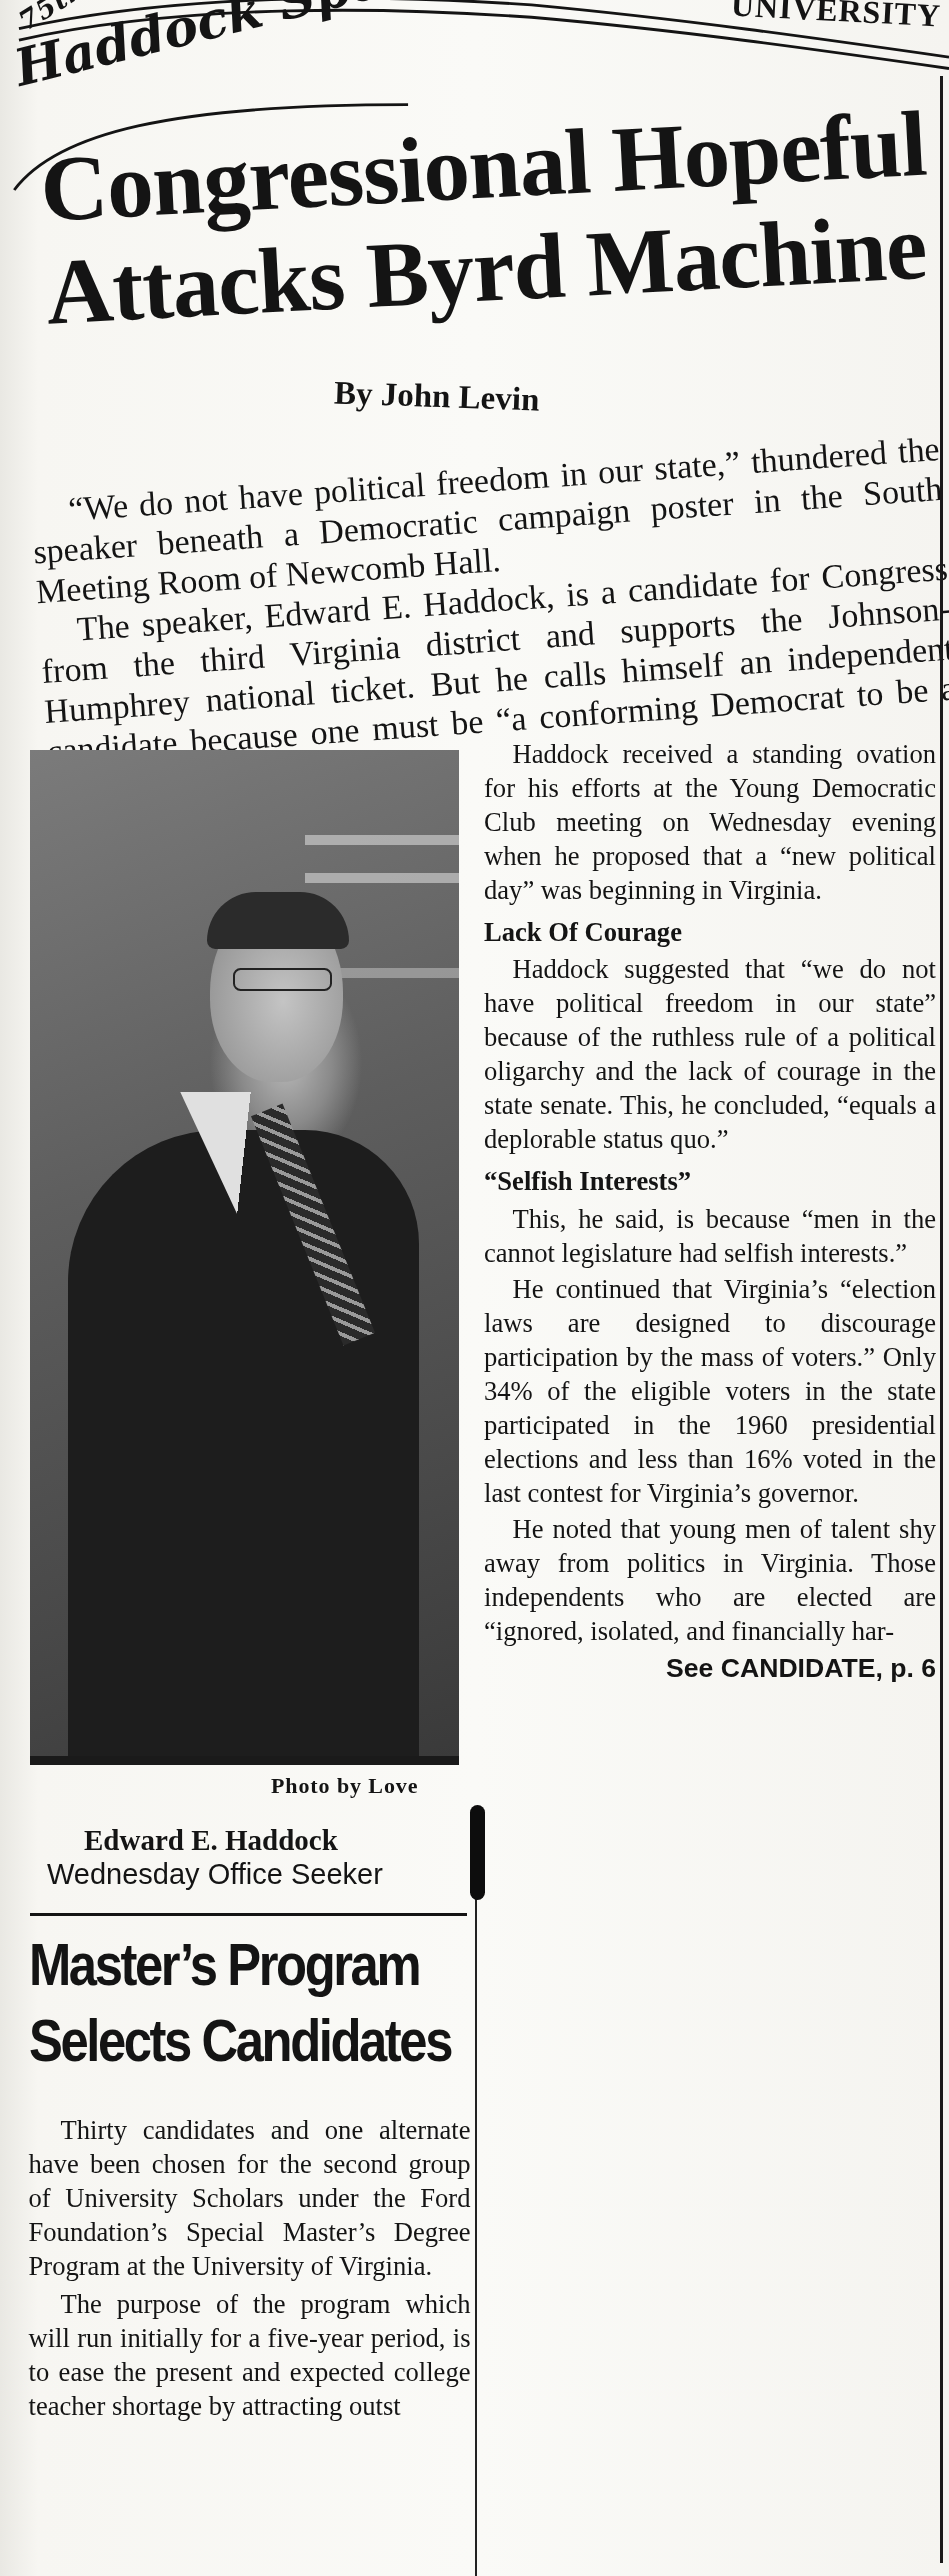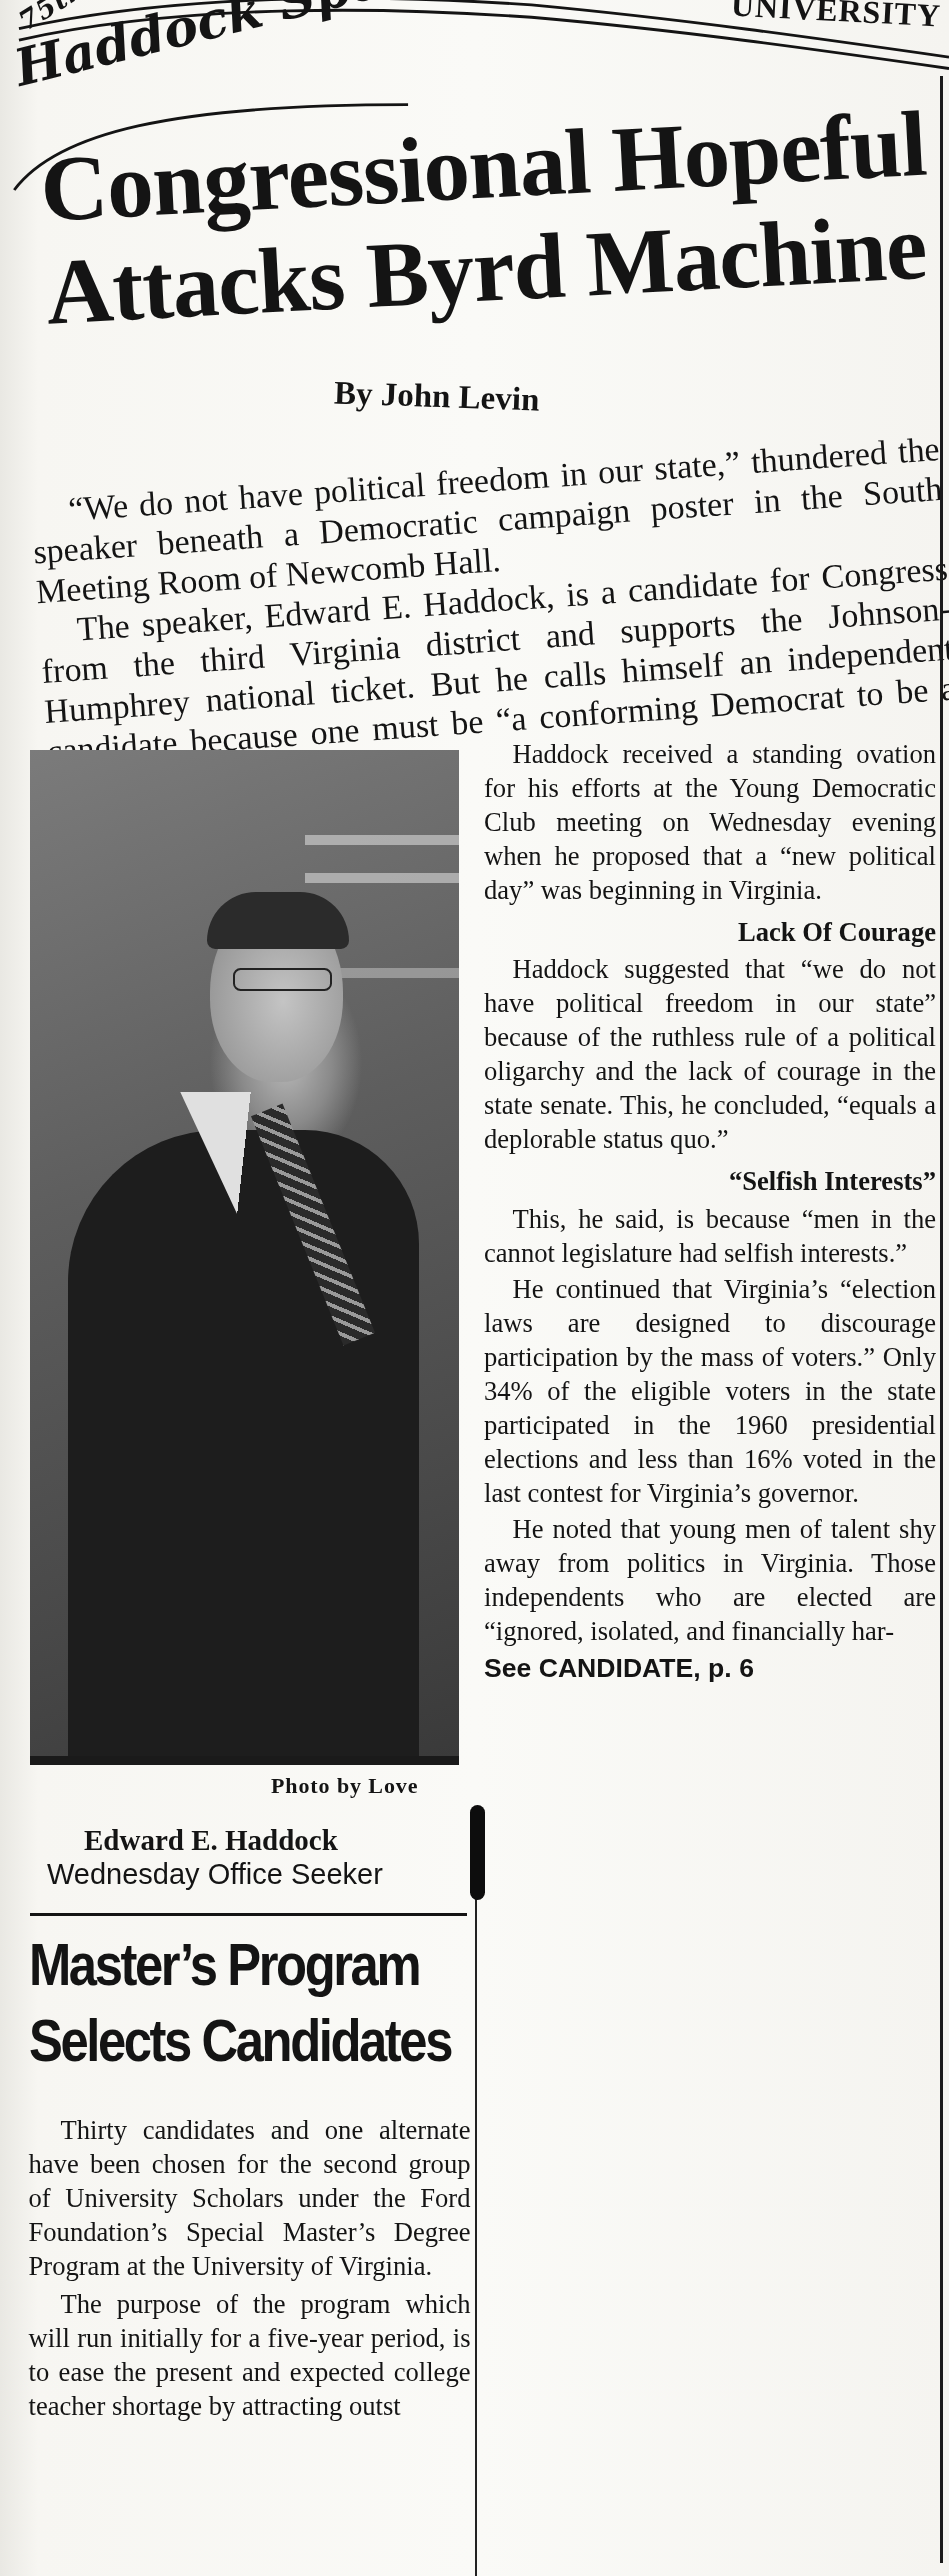"Lack Of Courage" .col-right .subhead { text-align: right -> left }
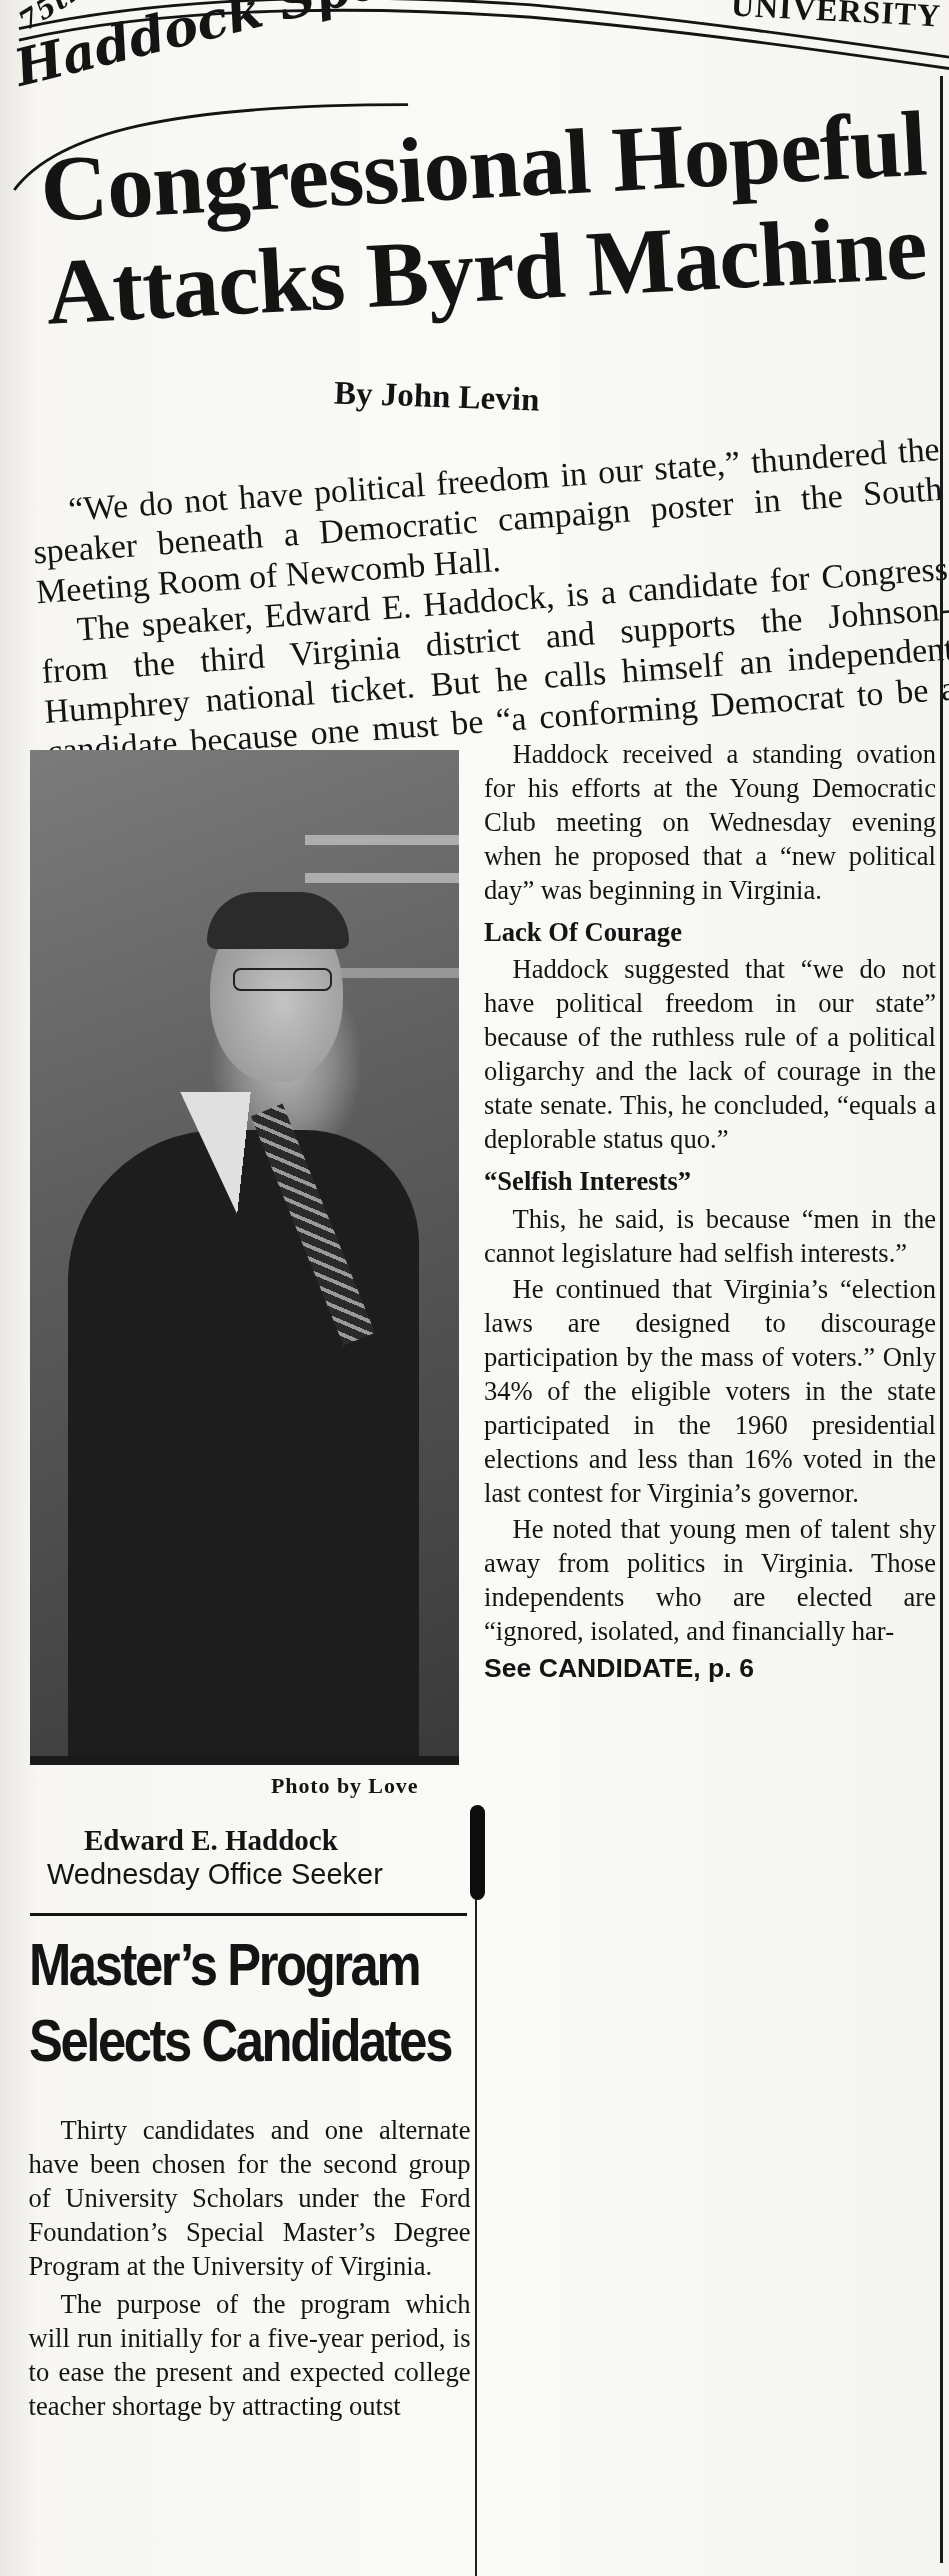"See CANDIDATE, p. 6" .col-right .jump { text-align: left -> right }
